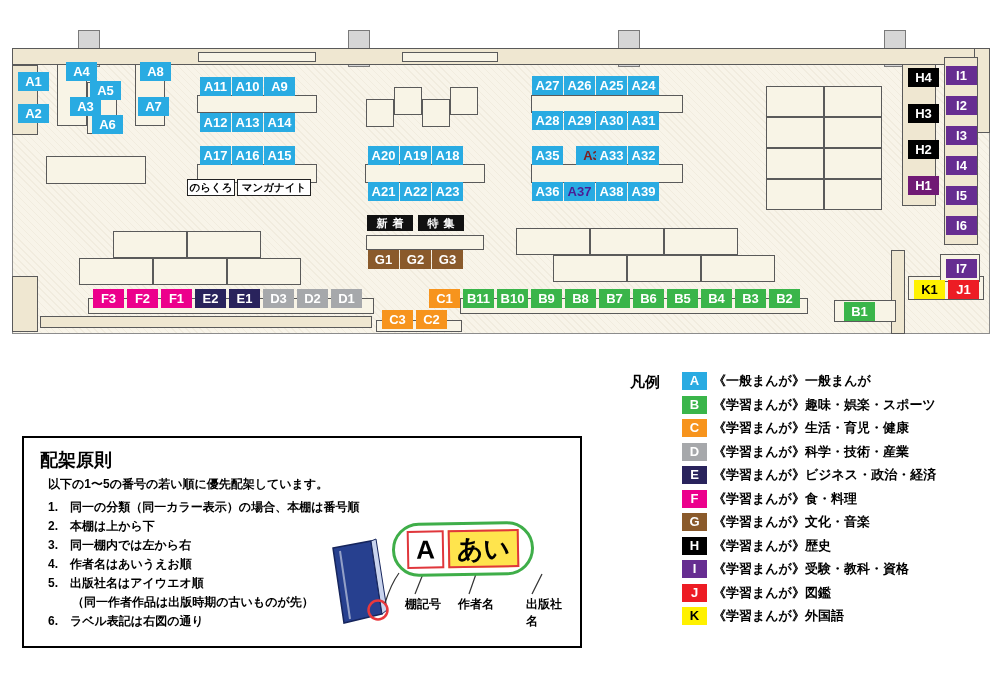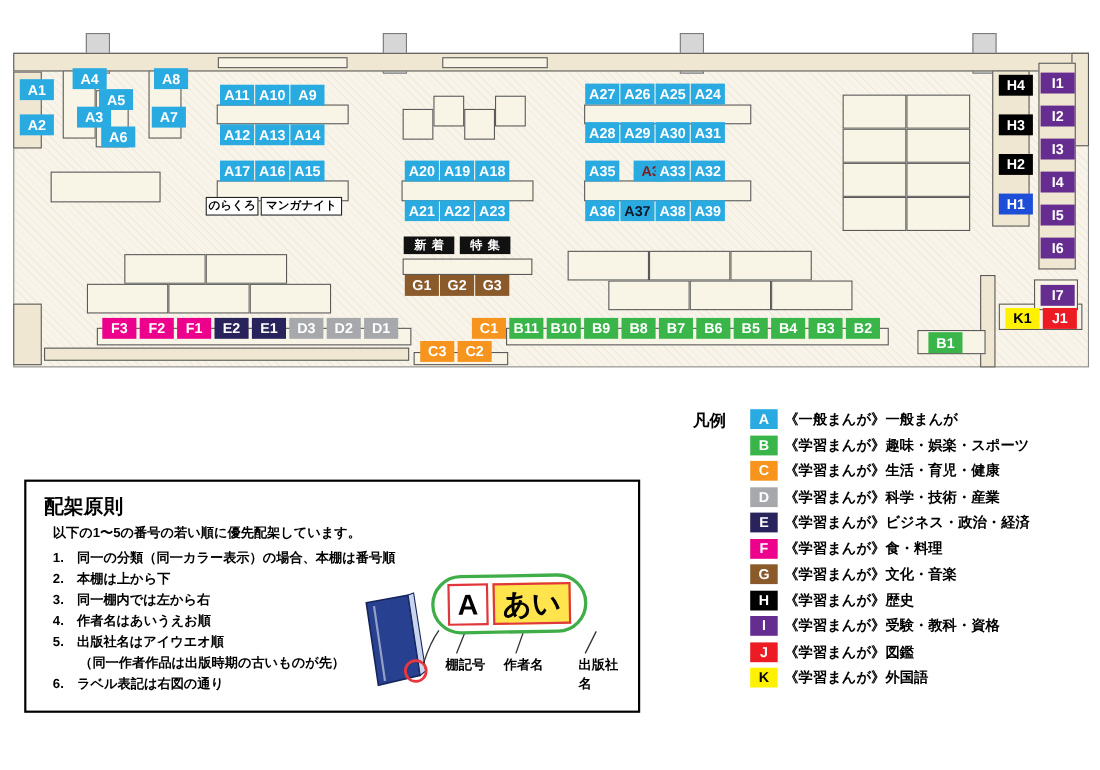"A37" div.tag { color: #0f172a -> #4c1d95 }
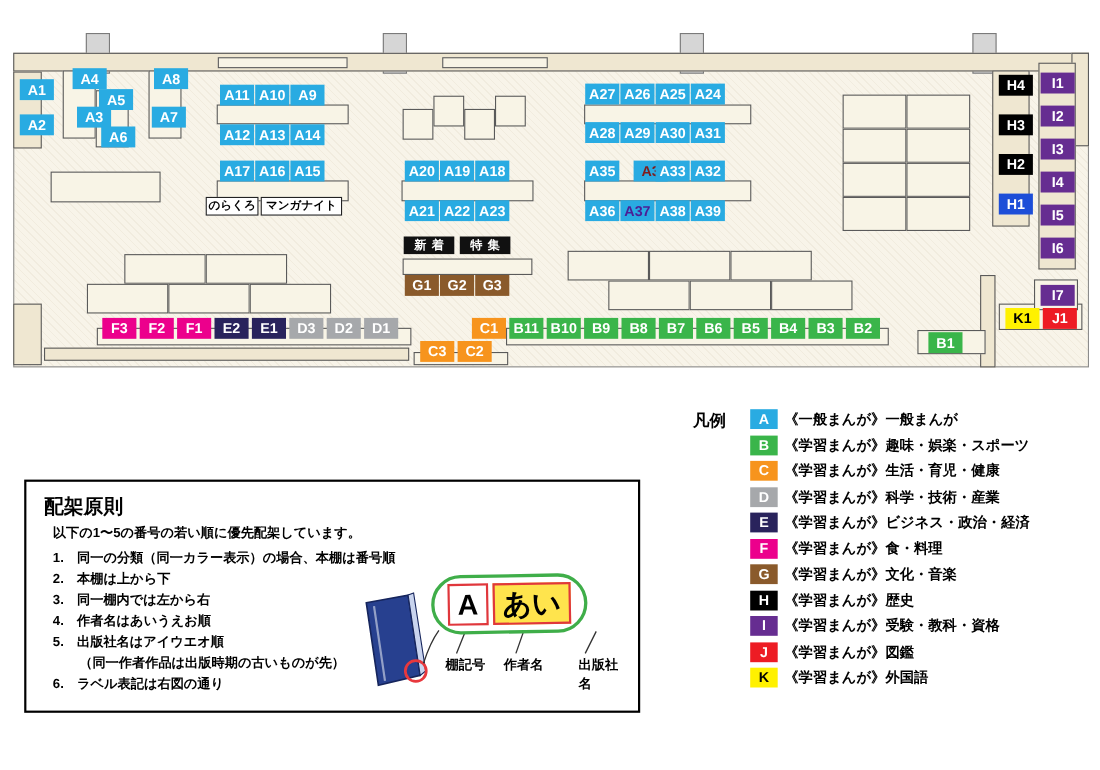"H1" div.tag { background: #1d4ed8 -> #701a75 }
